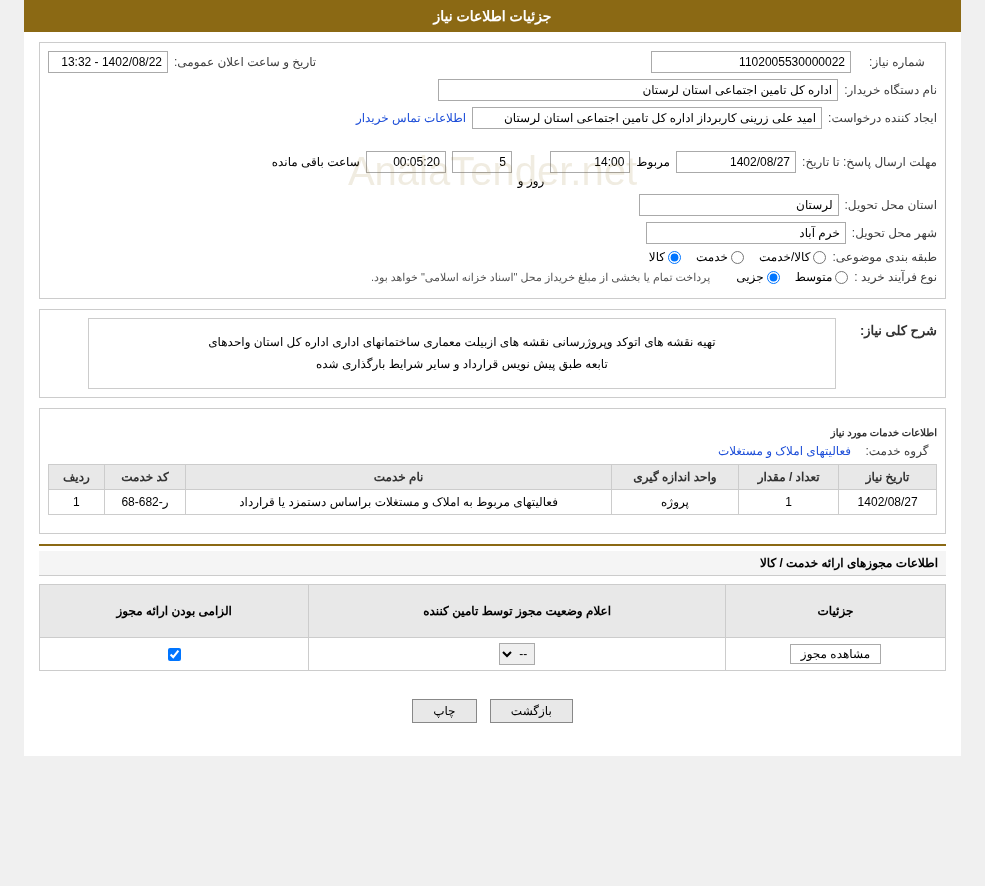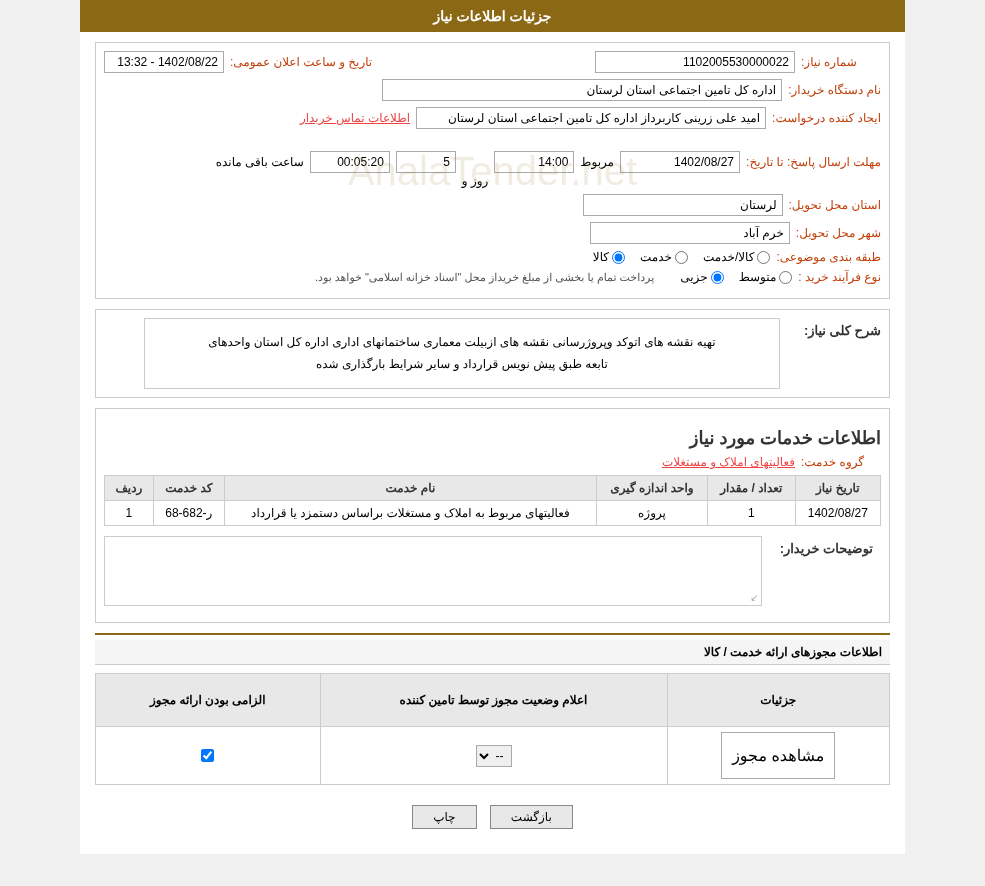"جزئیات اطلاعات نیاز" .page-wrapper { width: 825px -> 937px }
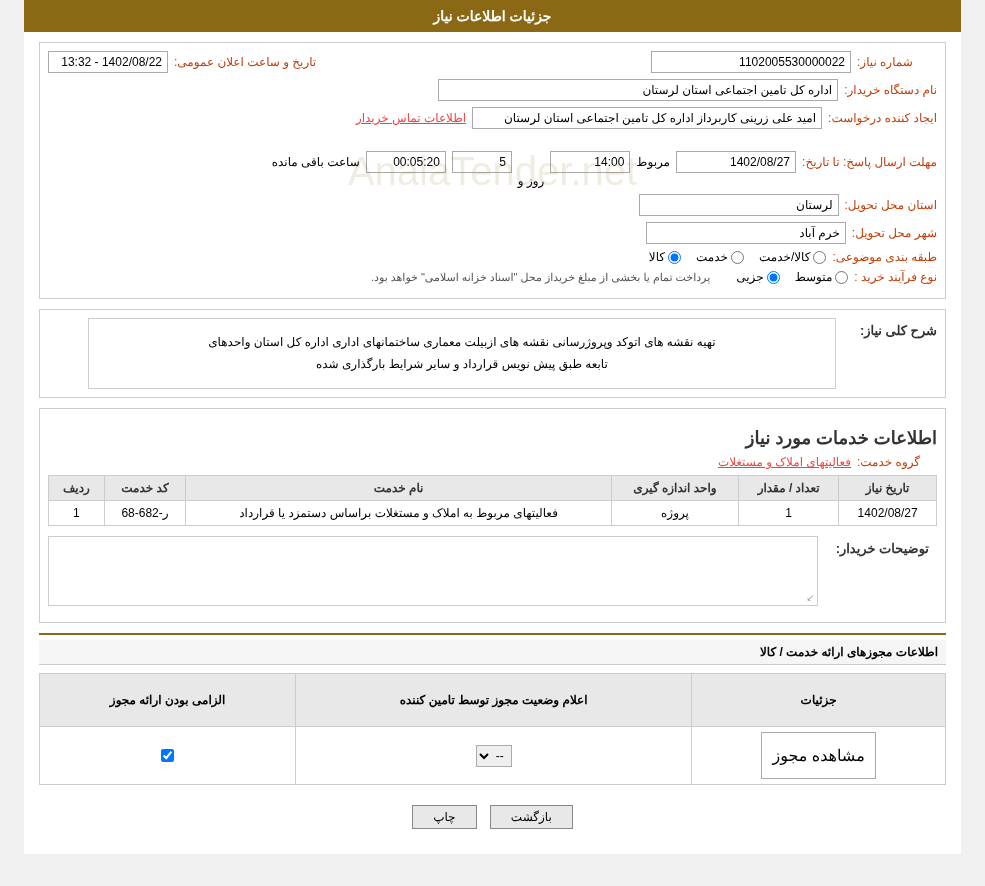"تاریخ و ساعت اعلان عمومی:" .form-label { color: #c2410c -> #404040; text-align: left -> center }
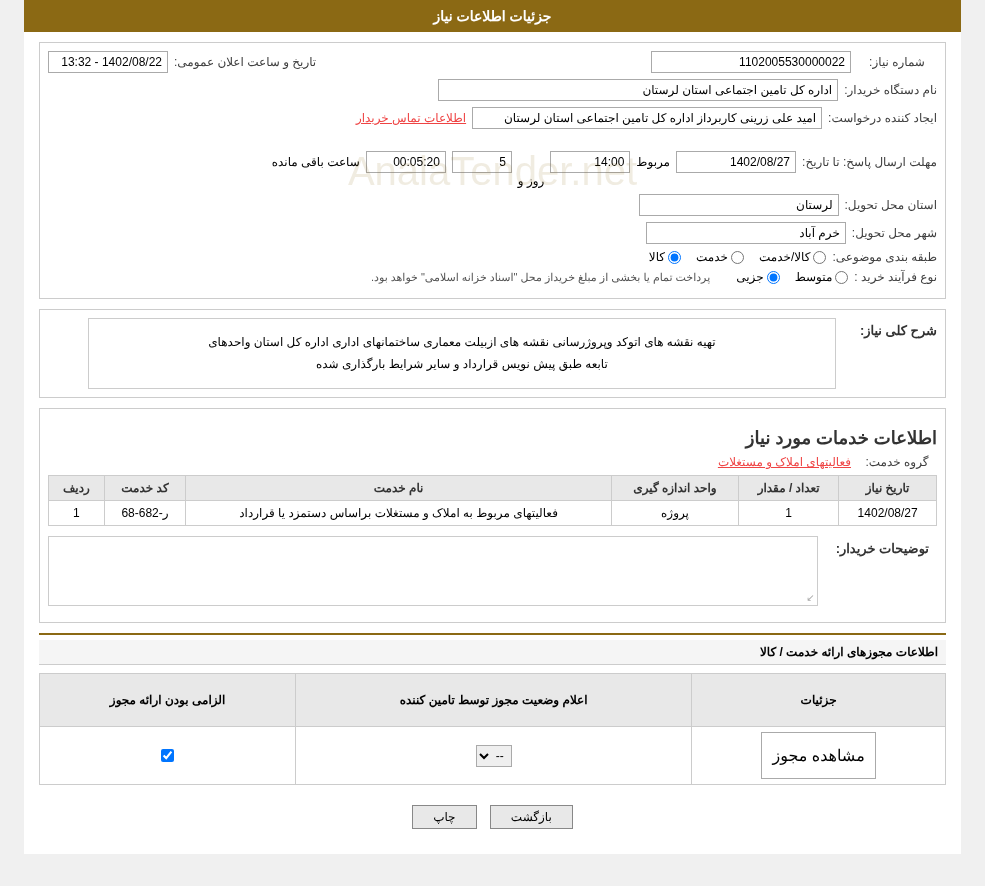"اطلاعات تماس خریدار" .link-blue { color: #ef4444 -> #1d4ed8; text-decoration: underline -> none }
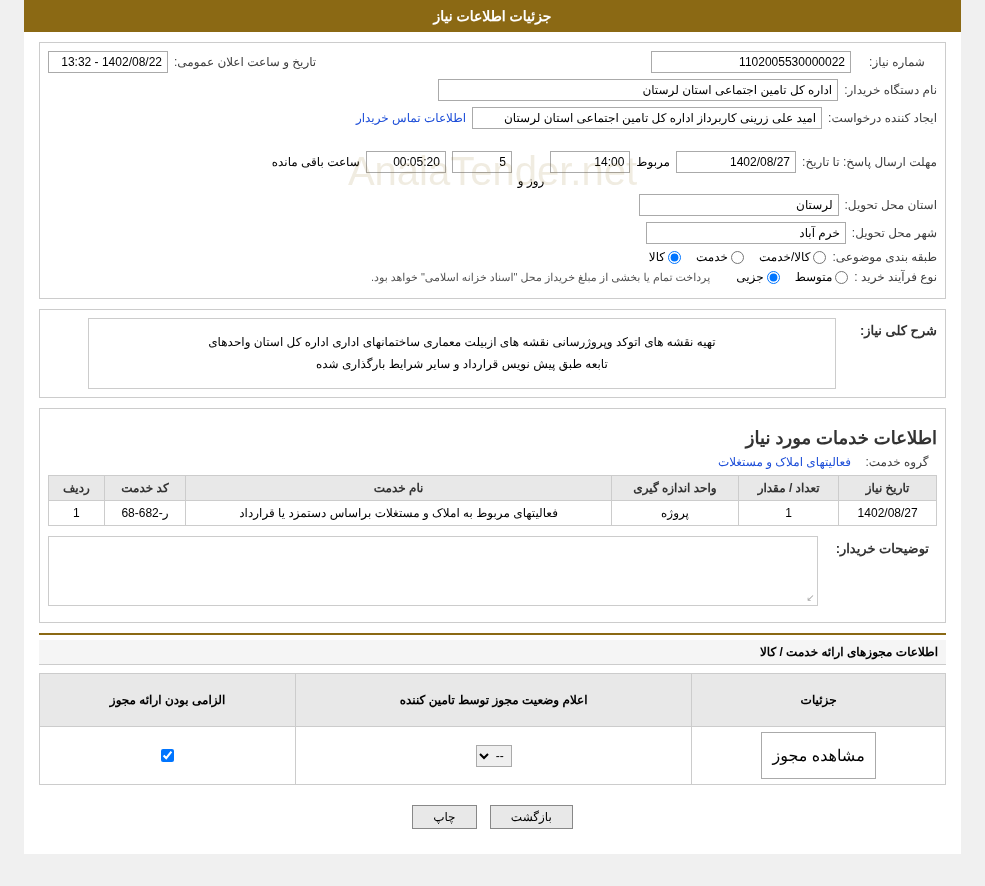"اطلاعات خدمات مورد نیاز" .info-section-title { font-size: 18px -> 10px }
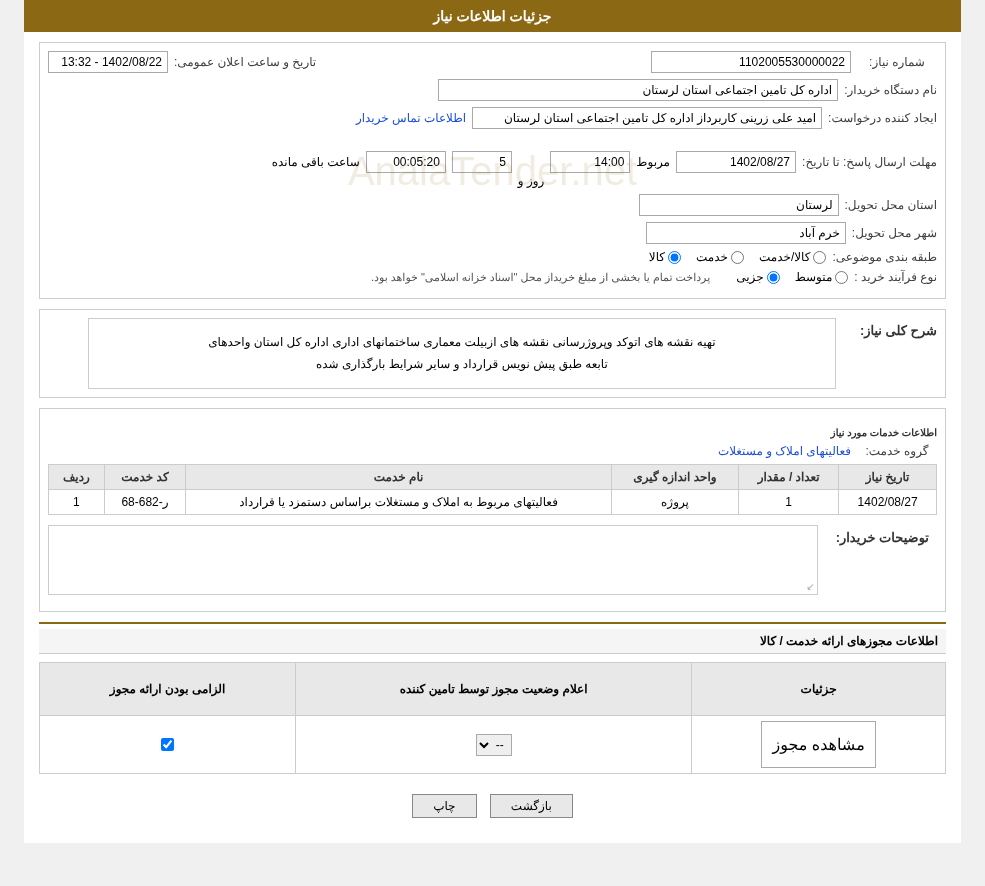"توضیحات خریدار:" div.buyer-desc-row { html: <div> <div>توضیحات خریدار:</div> <div> <span>↙</span> </div> </div> -> none }
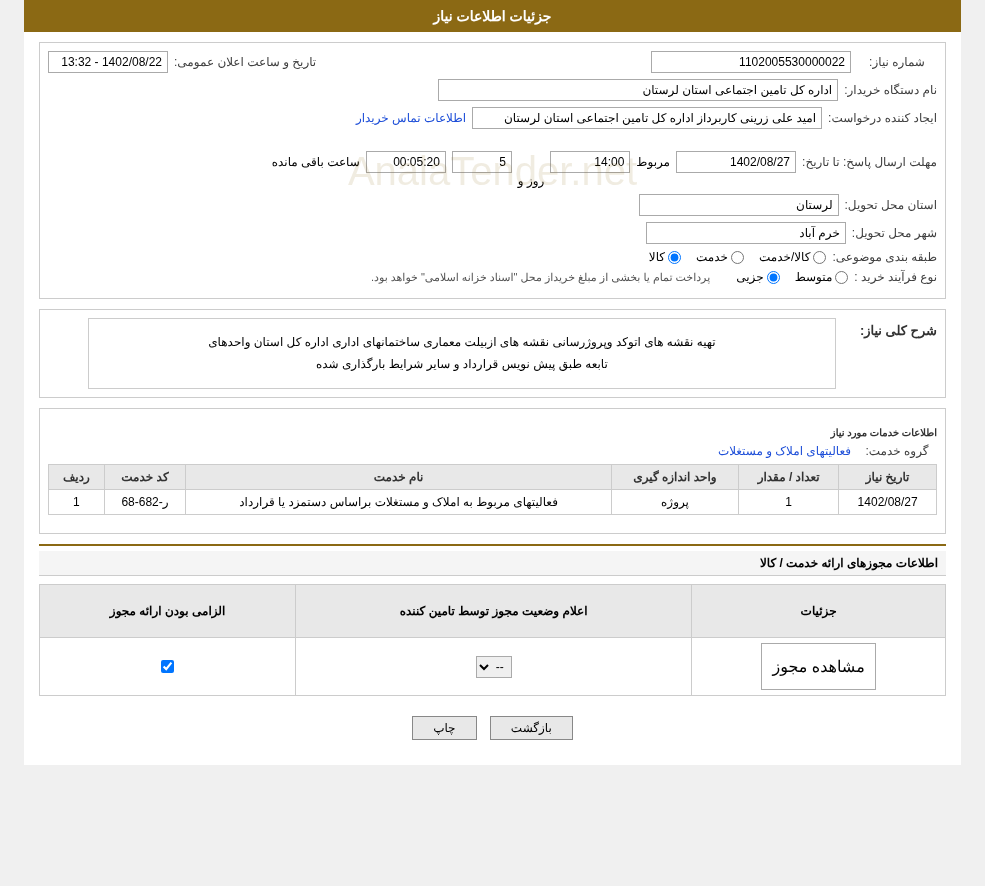"مشاهده مجوز" .btn-view { font-size: 16px -> 12px; padding: 13px 10px -> 2px 10px }
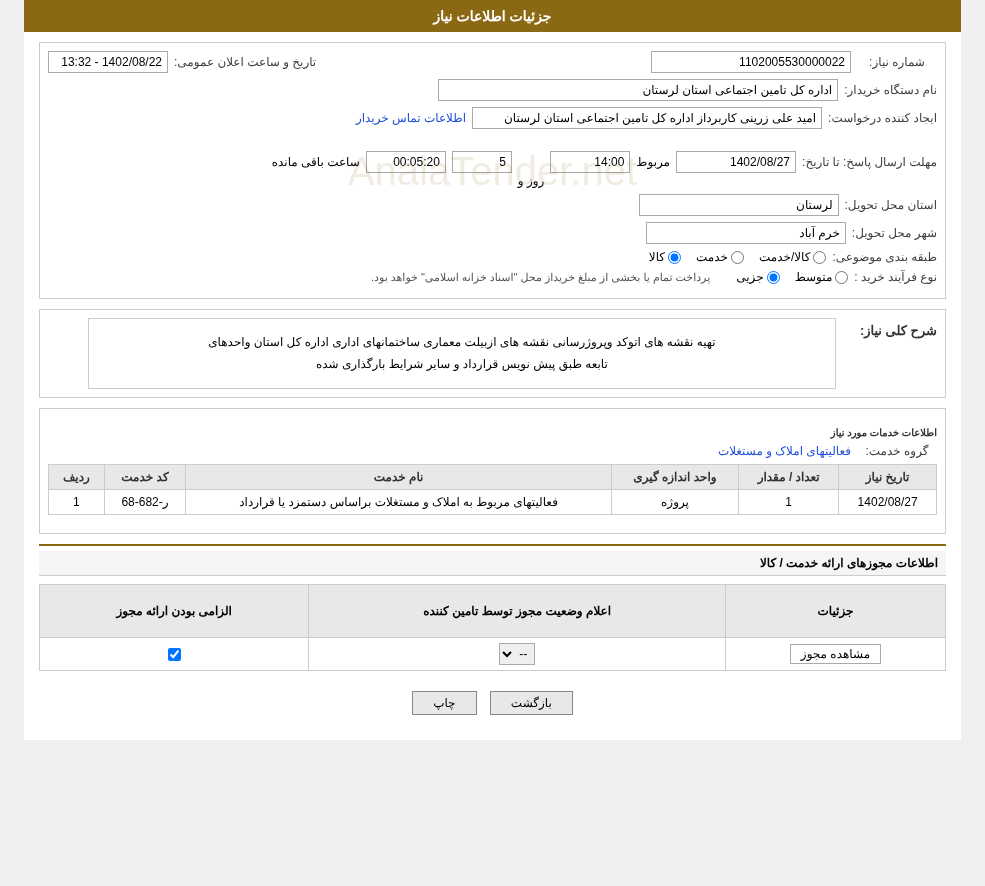"بازگشت" .btn-back { margin: 0 5px -> 8px 5px }
